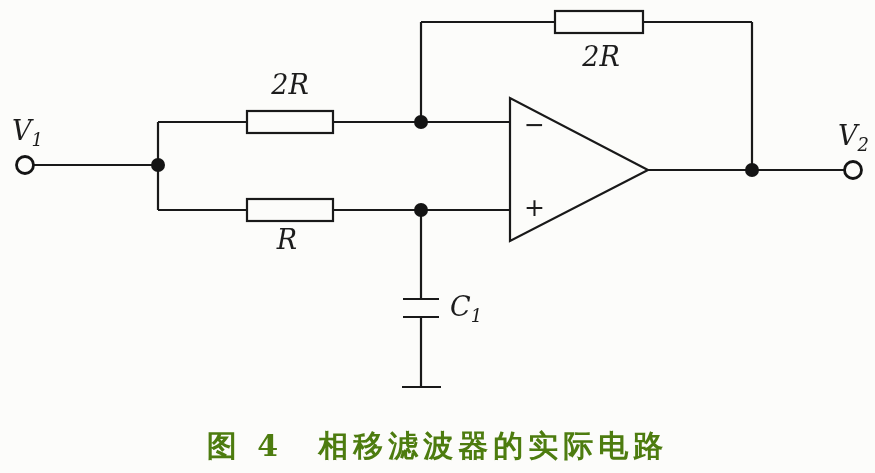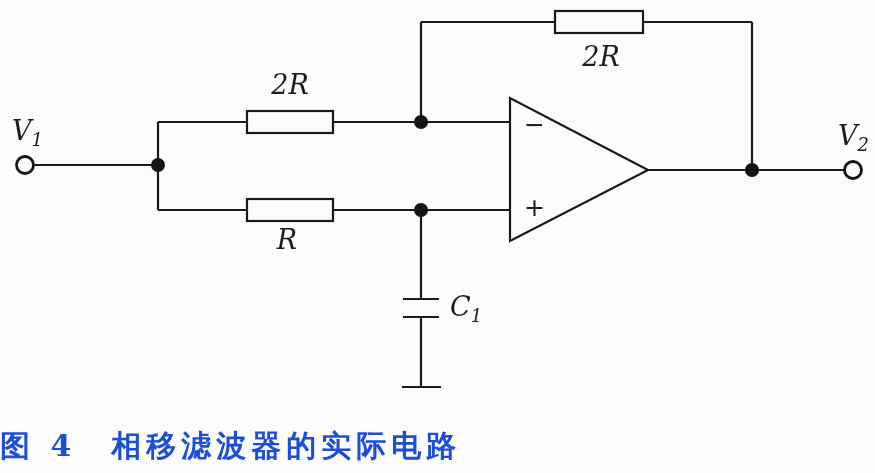"图 4 相移滤波器的实际电路" .caption { color: #1d4ed8 -> #4d7c0f; text-align: none -> center }
